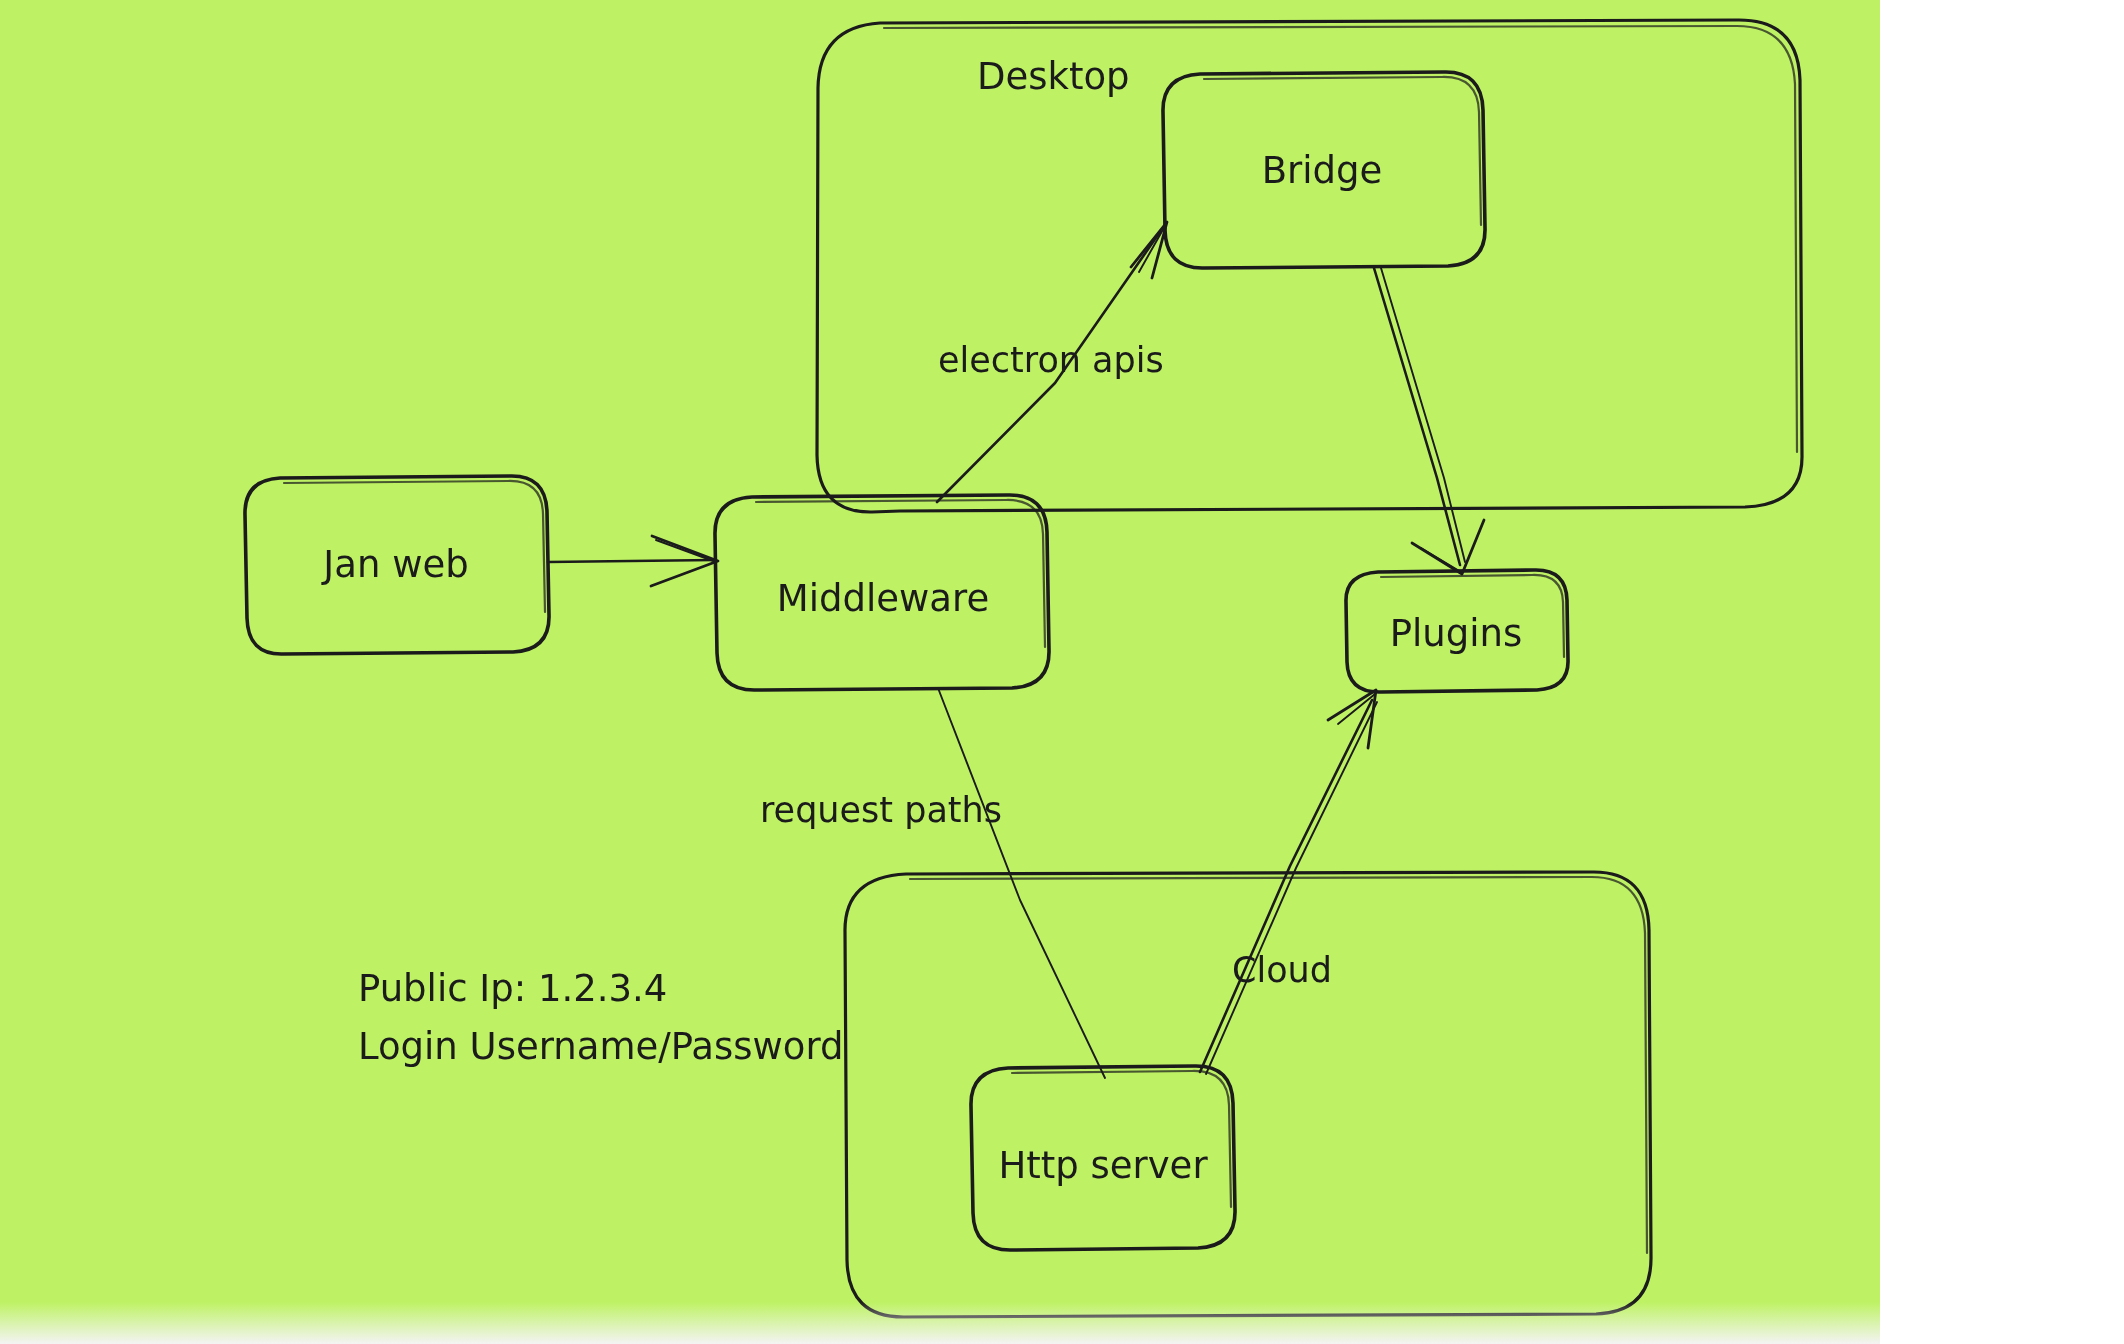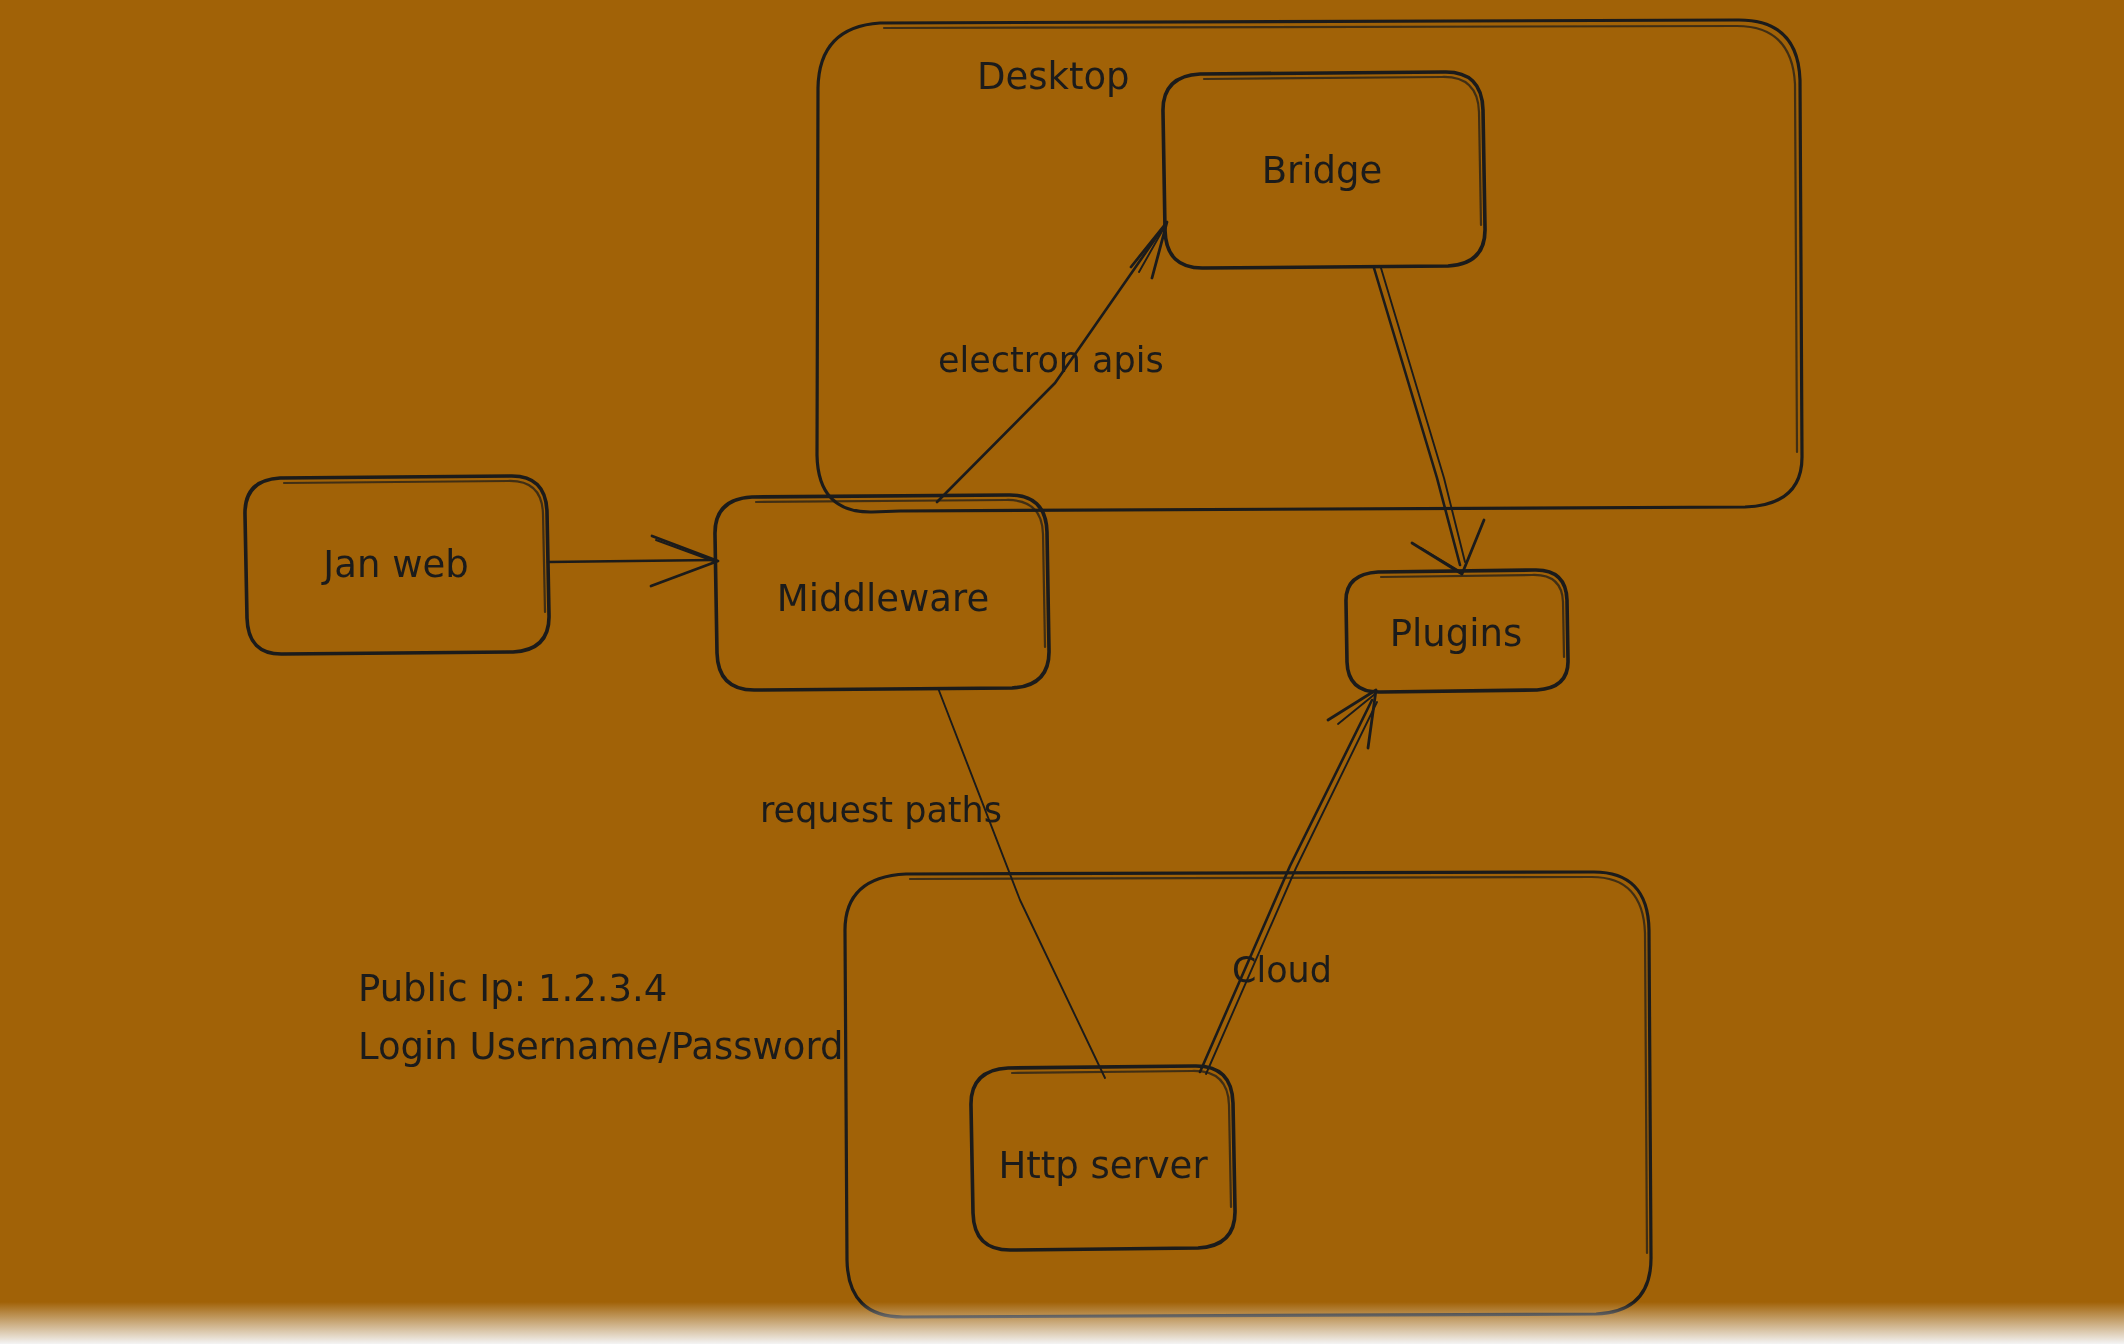"Desktop" #canvas { background: #a16207 -> #bef264; width: 2124px -> 1880px }
